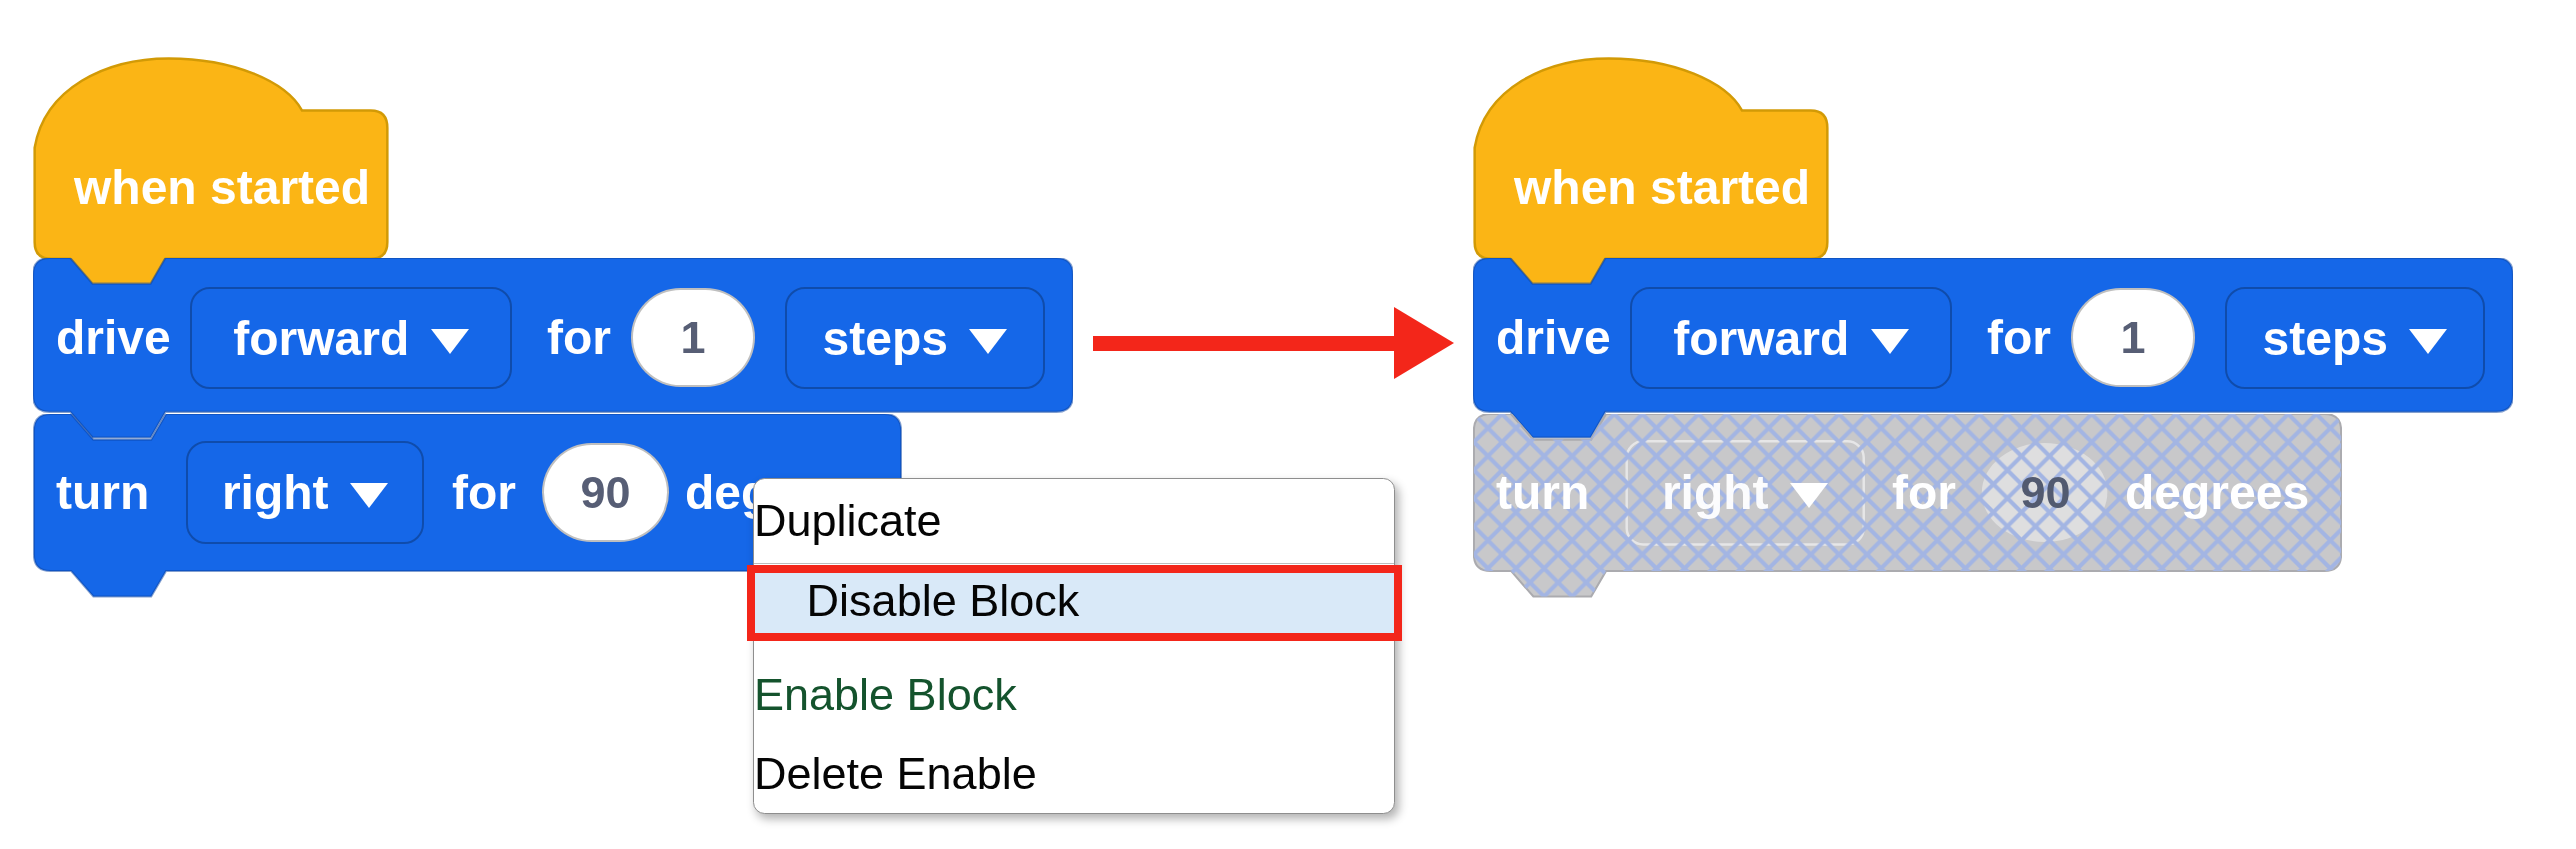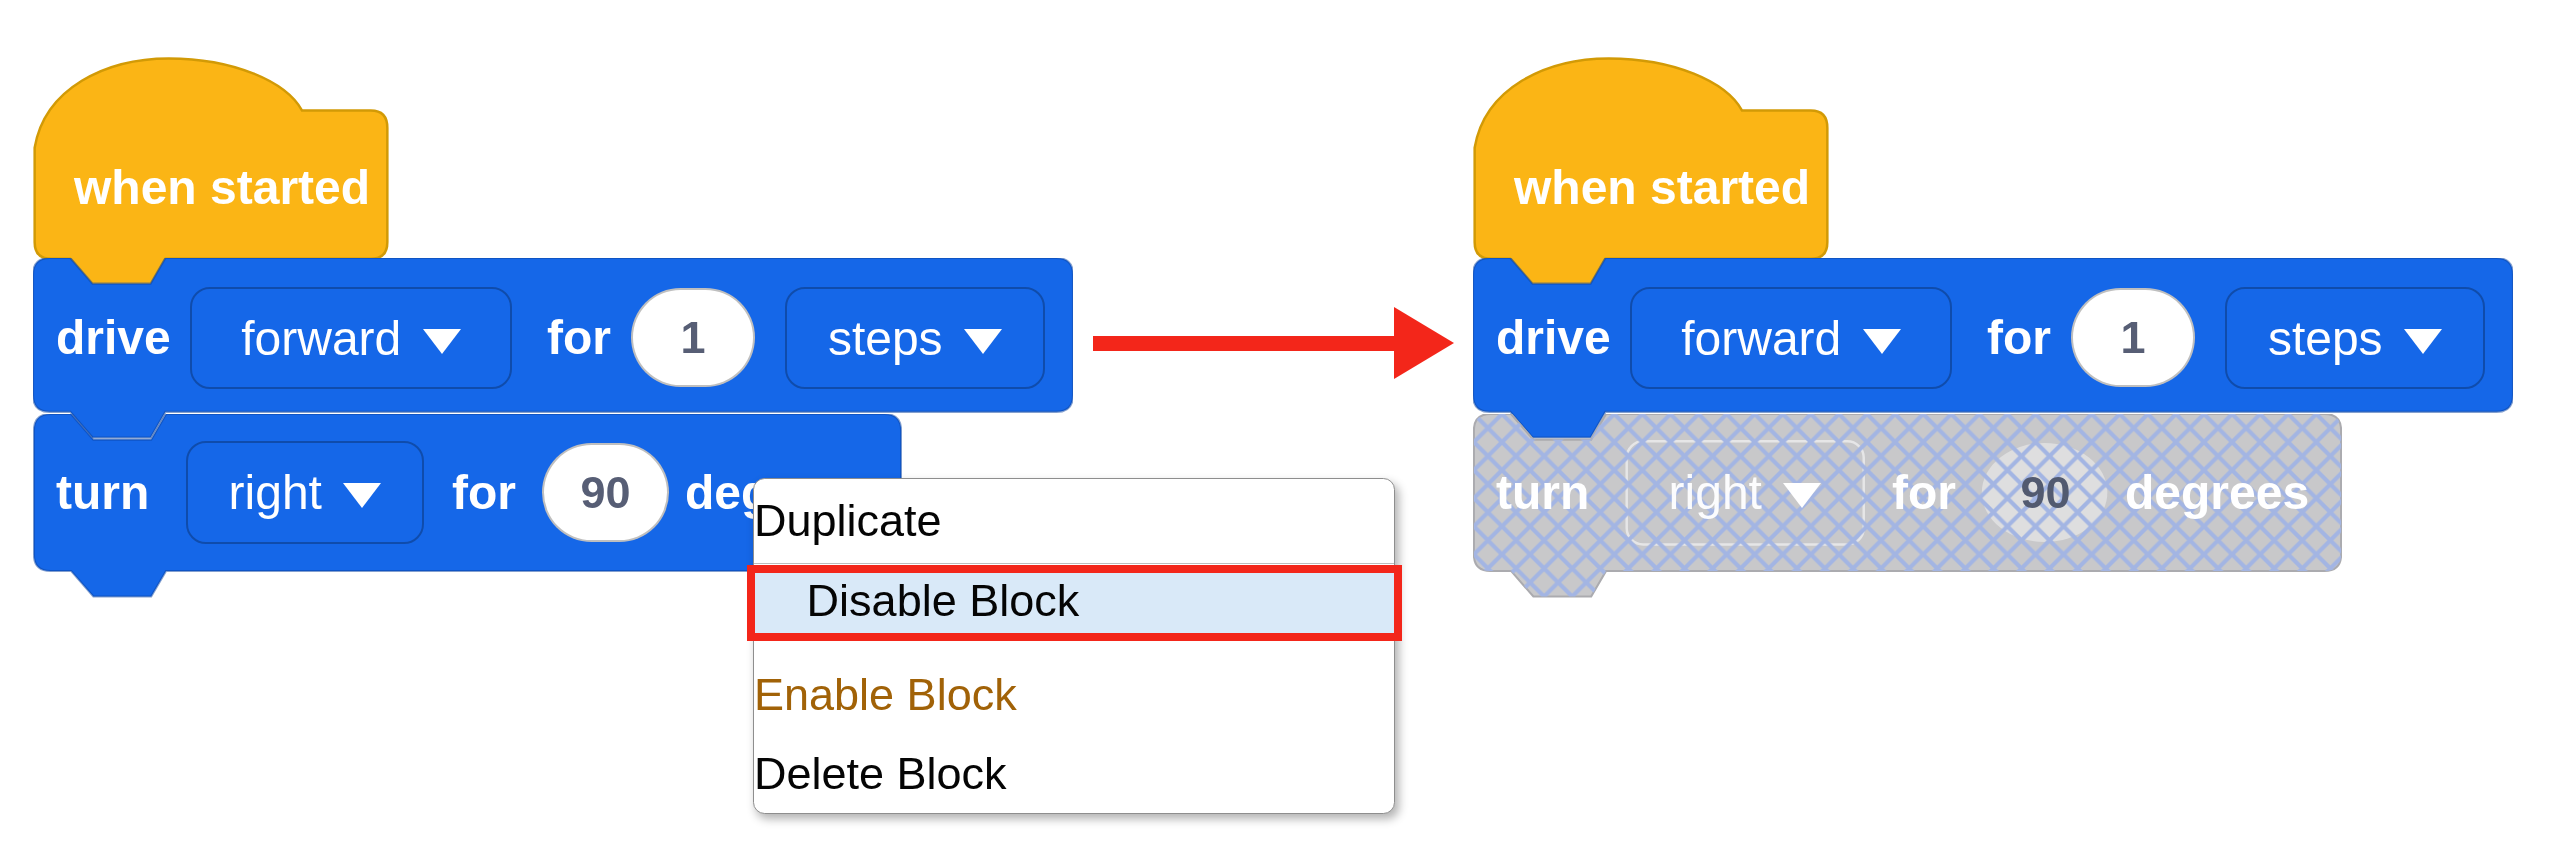"forward" .dd { font-weight: 400 -> 700 }
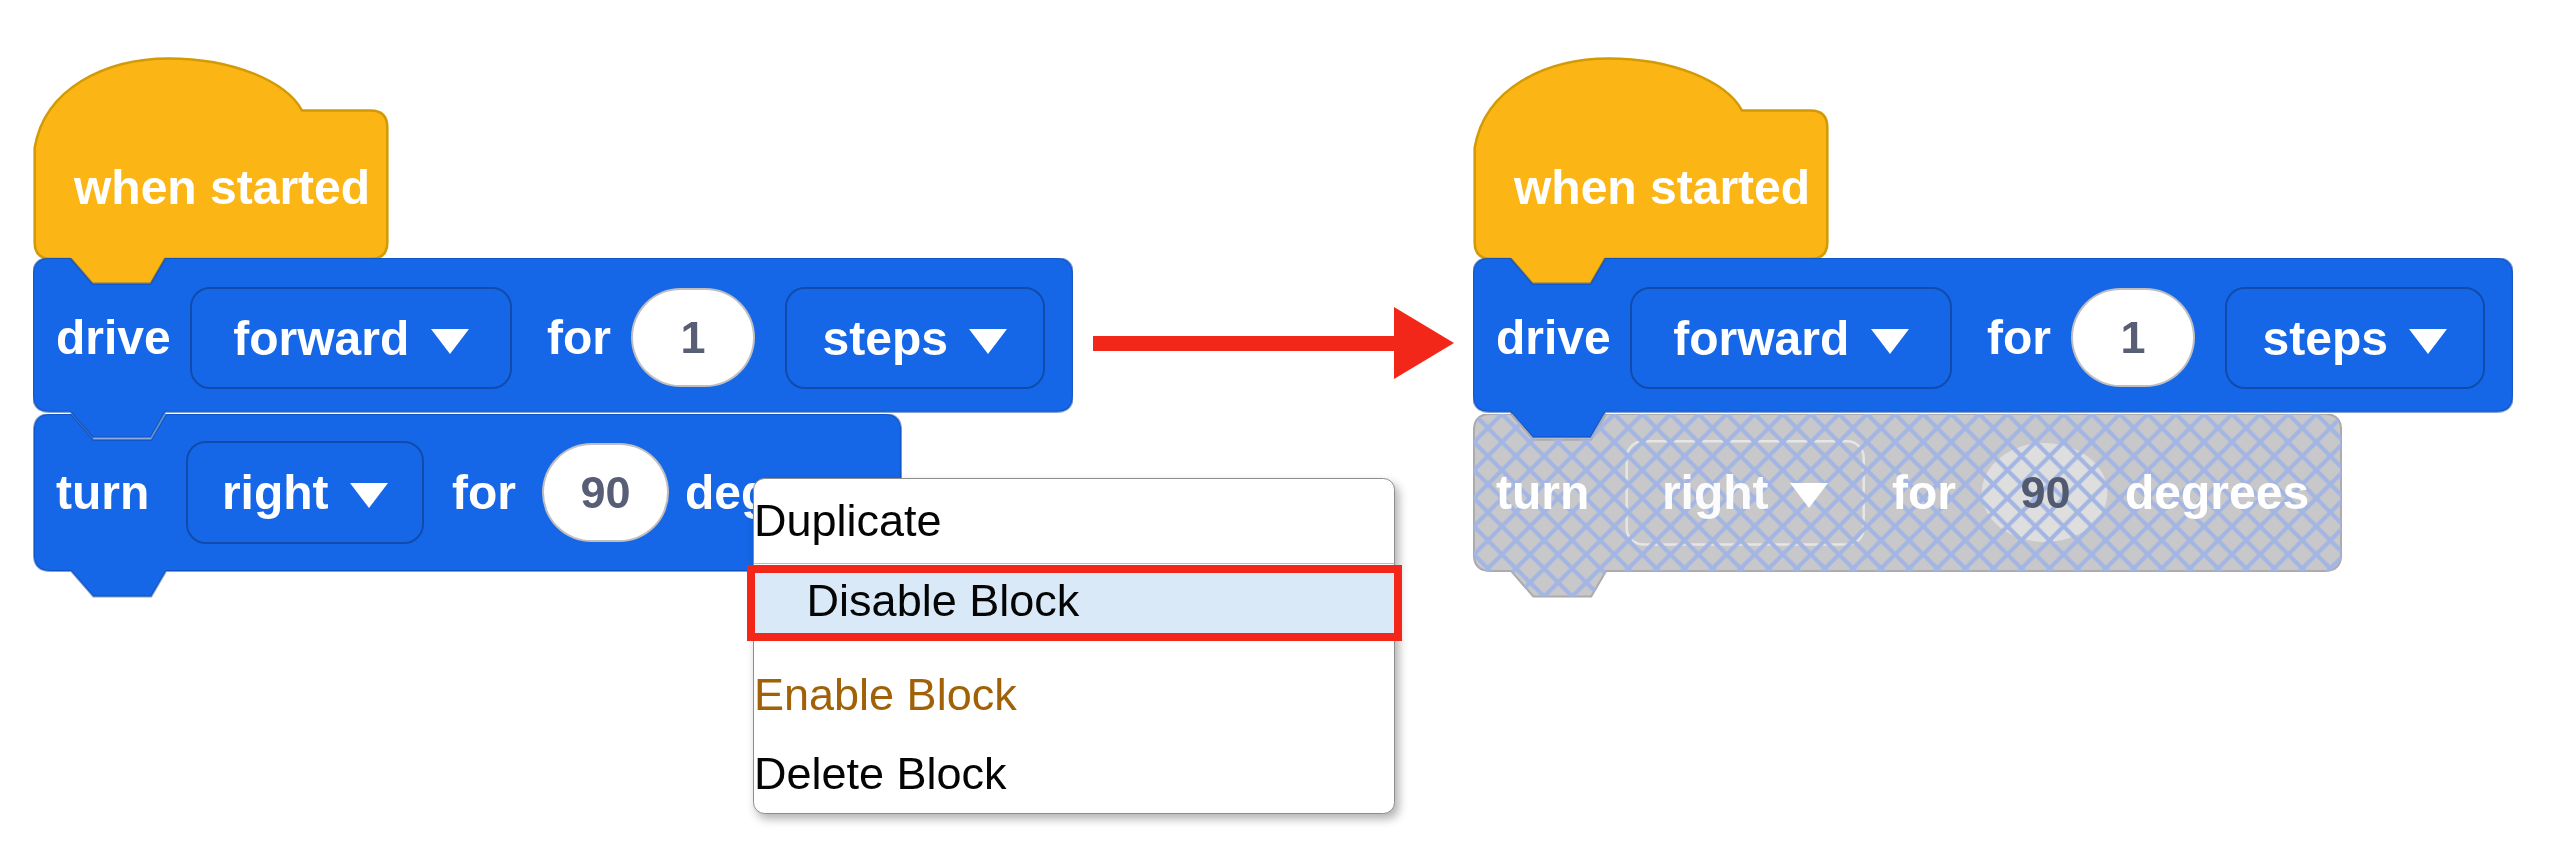"Enable Block" .menu-item.disabled { color: #a16207 -> #14532d }
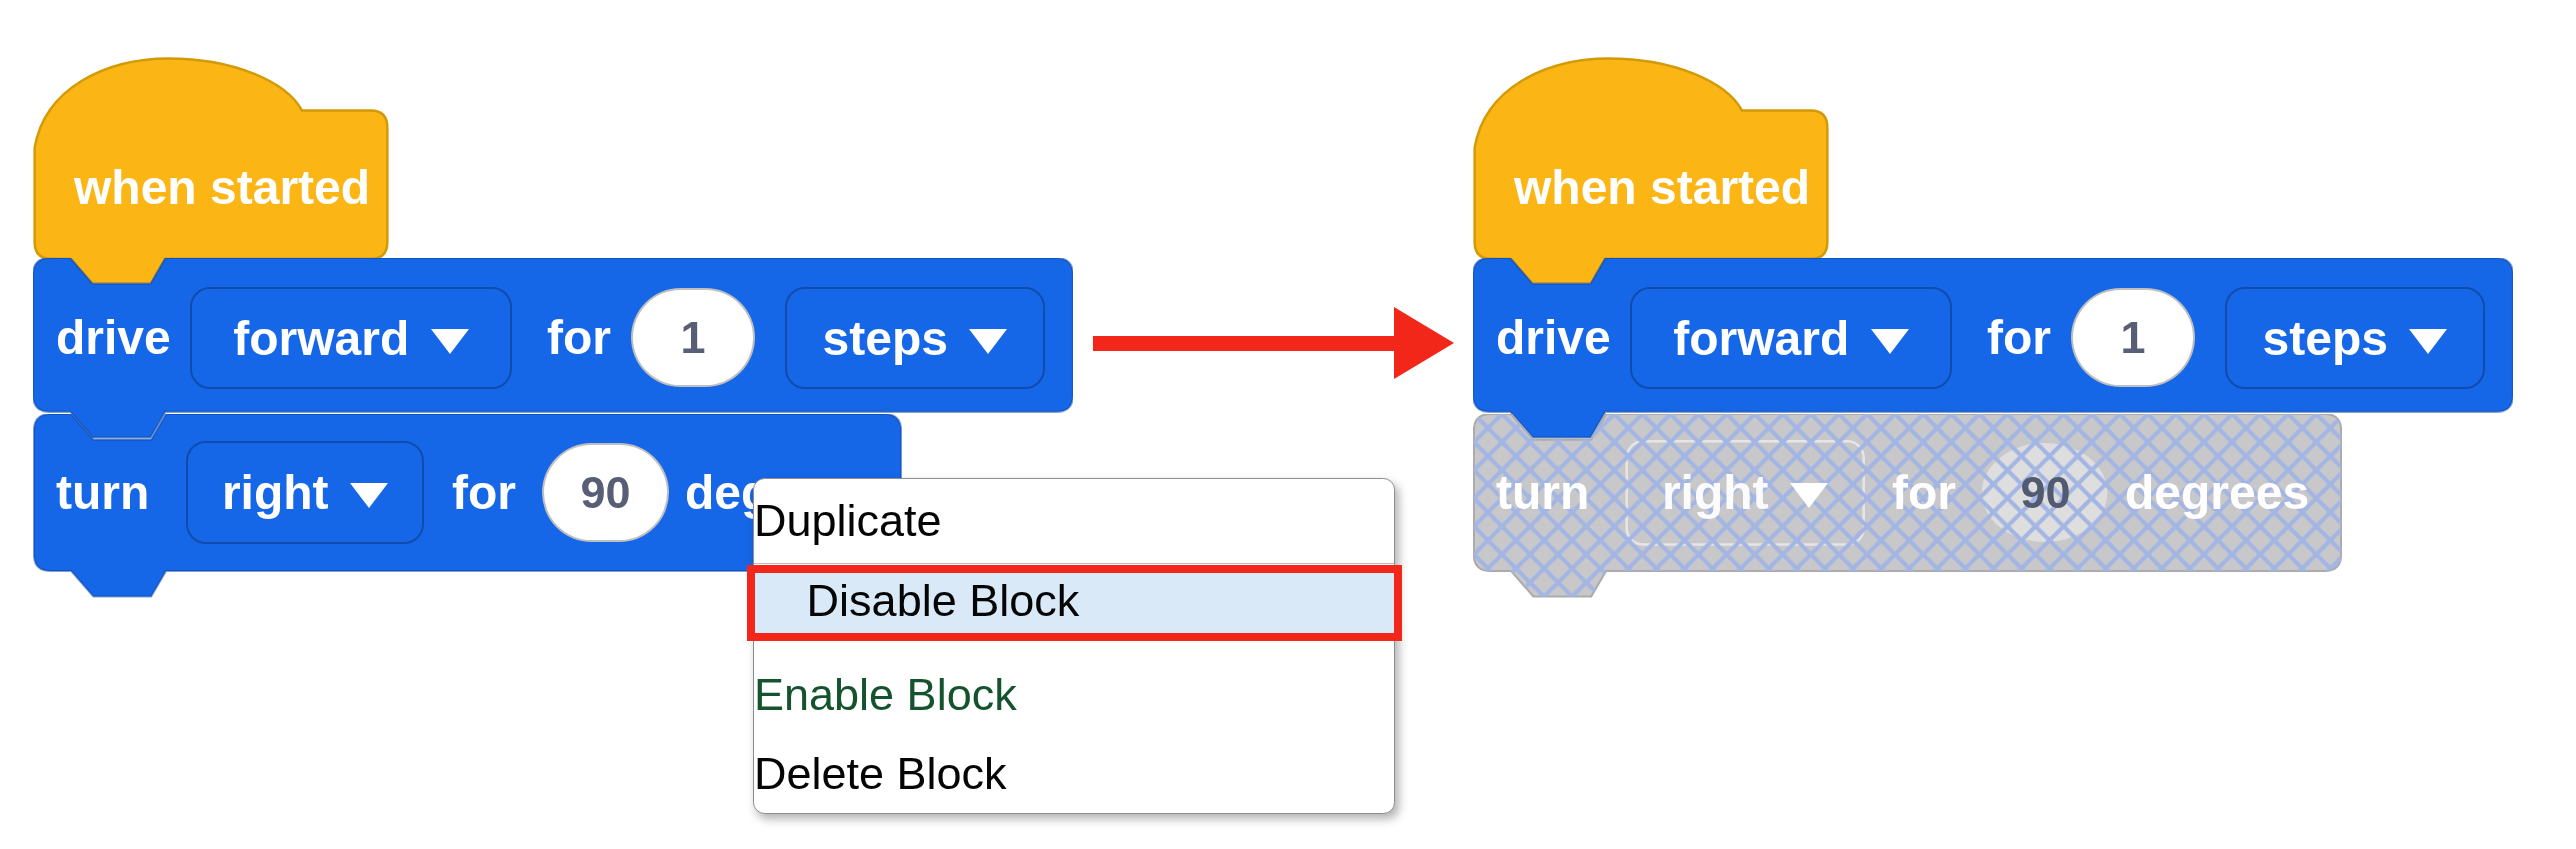"Delete Block" div.menu-item { text: Block -> Enable }
